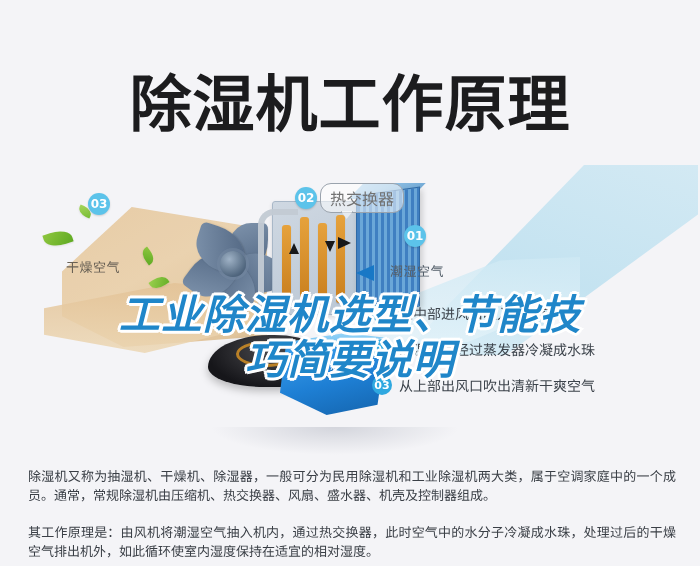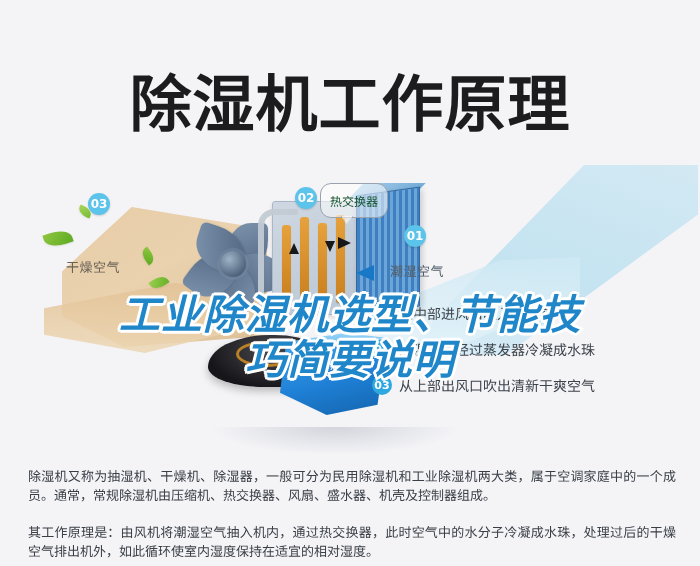"热交换器" .bubble { color: #14532d -> #737373; font-size: 12px -> 16px; padding: 8px 9px -> 2px 9px }
